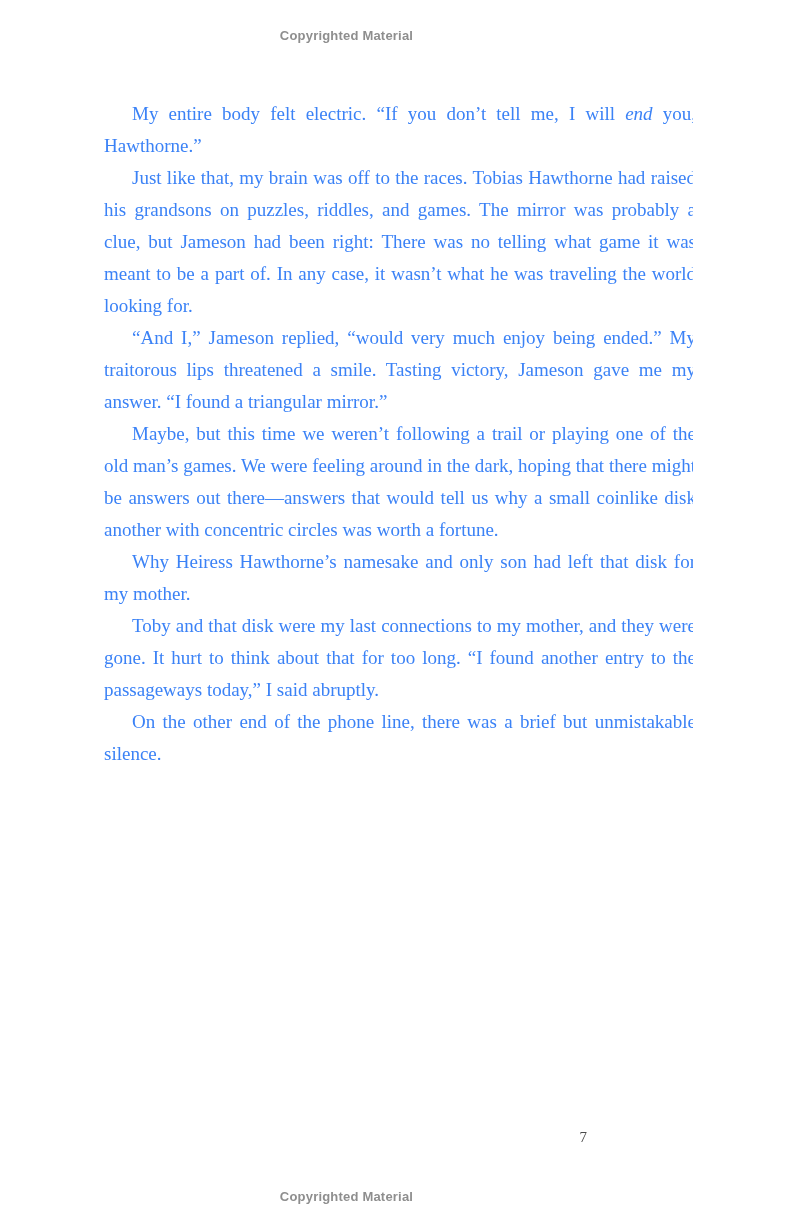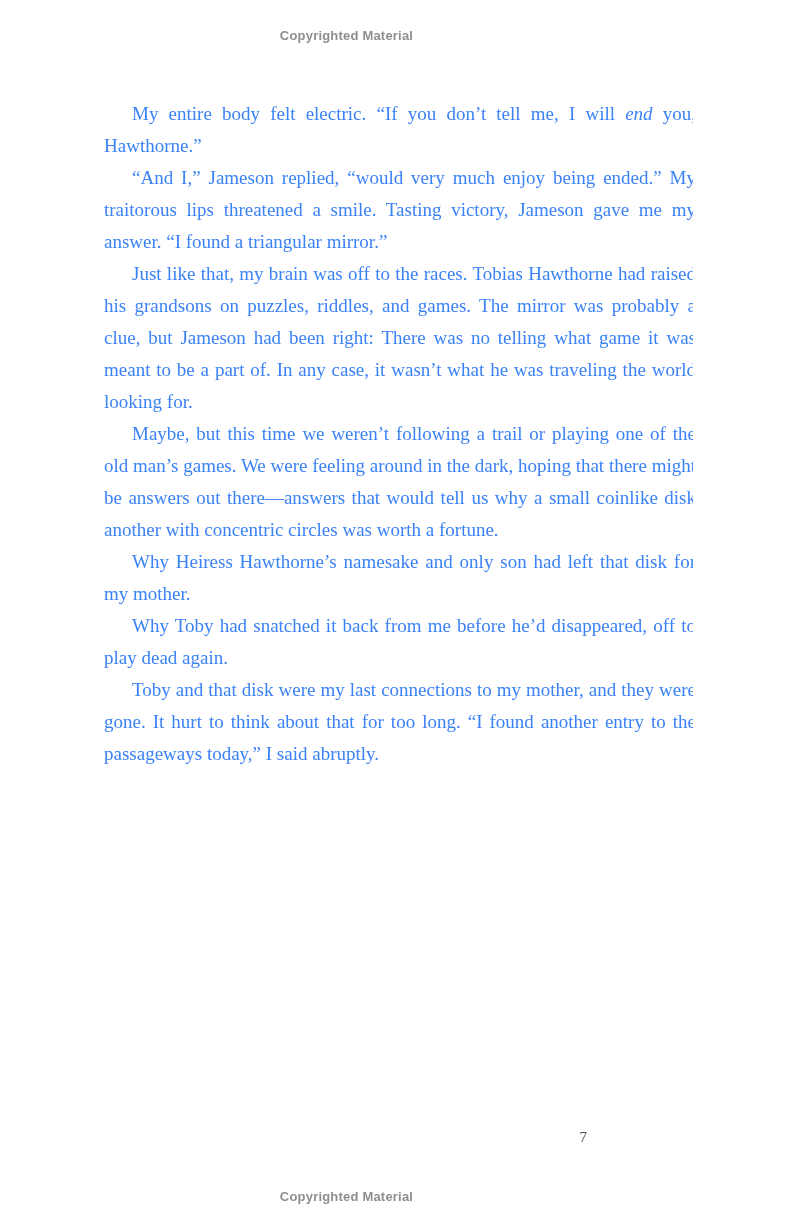"“And I,” Jameson replied, “would" p { order: before "Just like that, my brain" -> after "Just like that, my brain" }
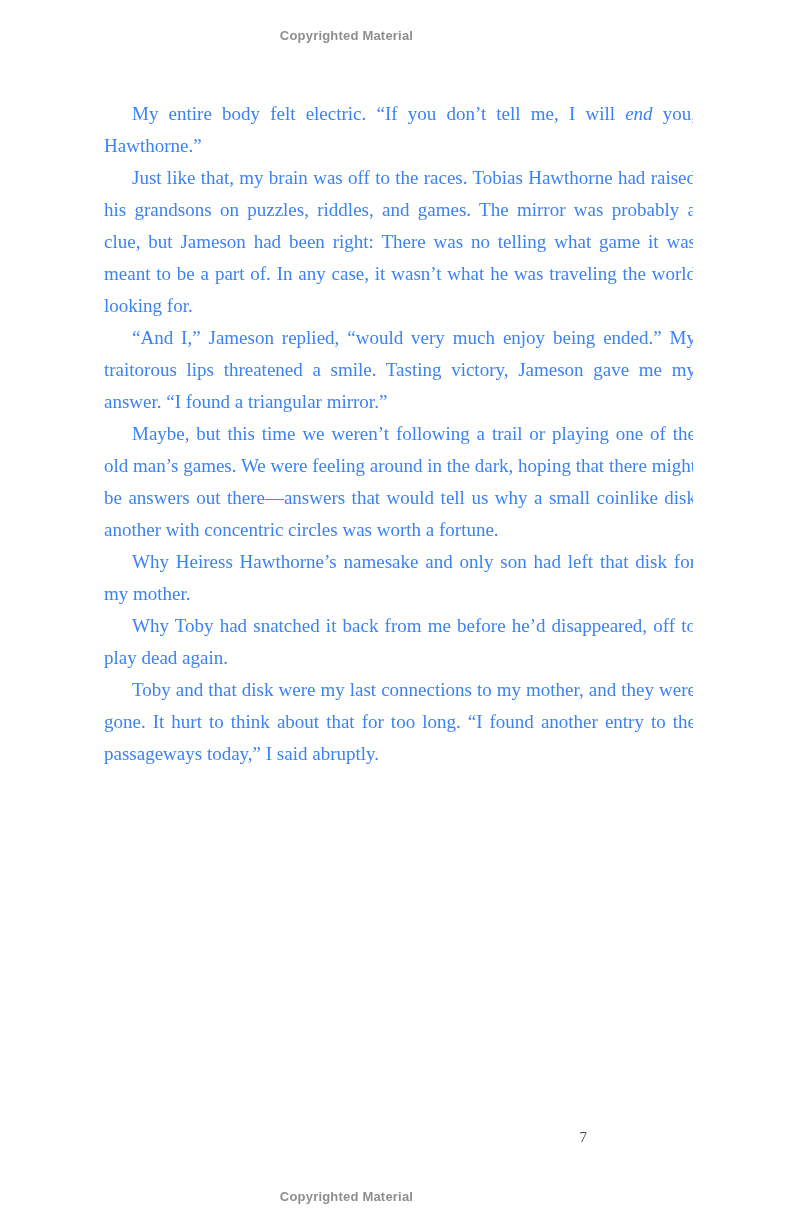"Why Toby had snatched it" p { html: <p>Why Toby had snatched it back from me before he’d disappeared, off to play dead again.</p> -> none }
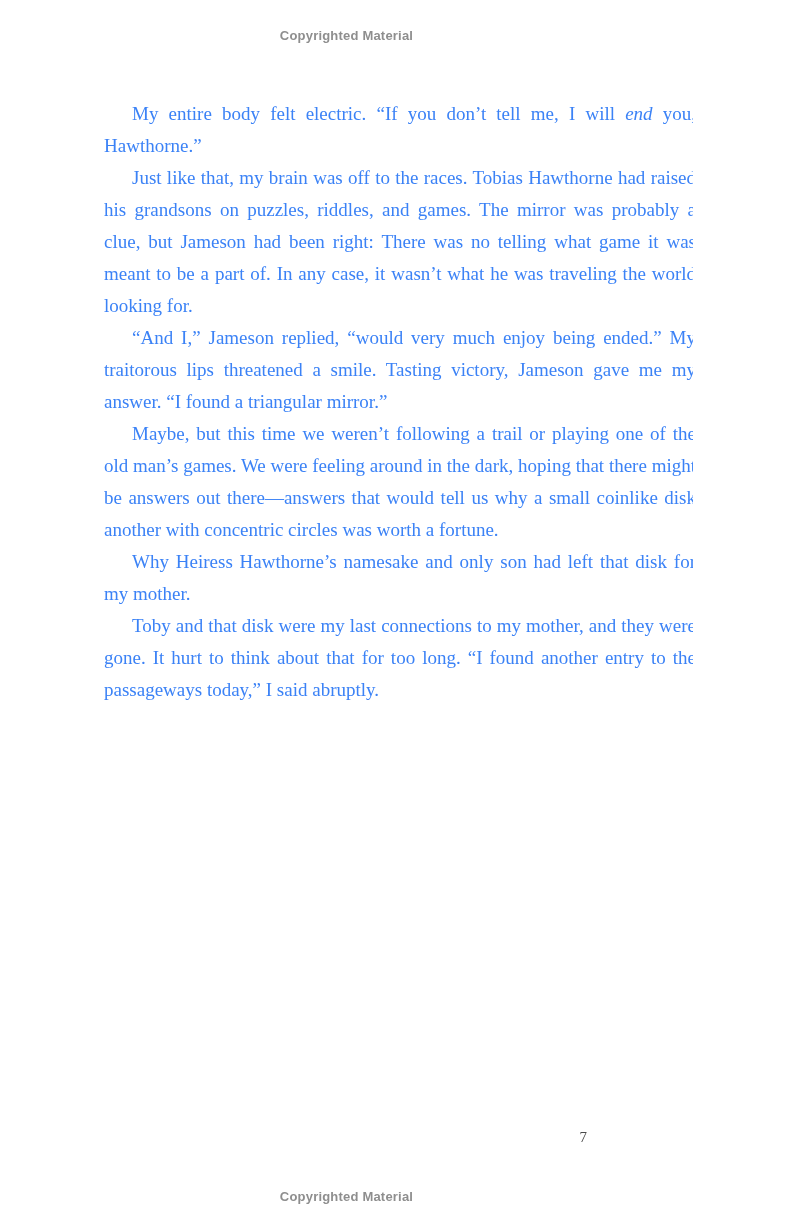"On the other end of" p { html: none -> <p>On the other end of the phone line, there was a brief but unmistakable silence.</p> }
